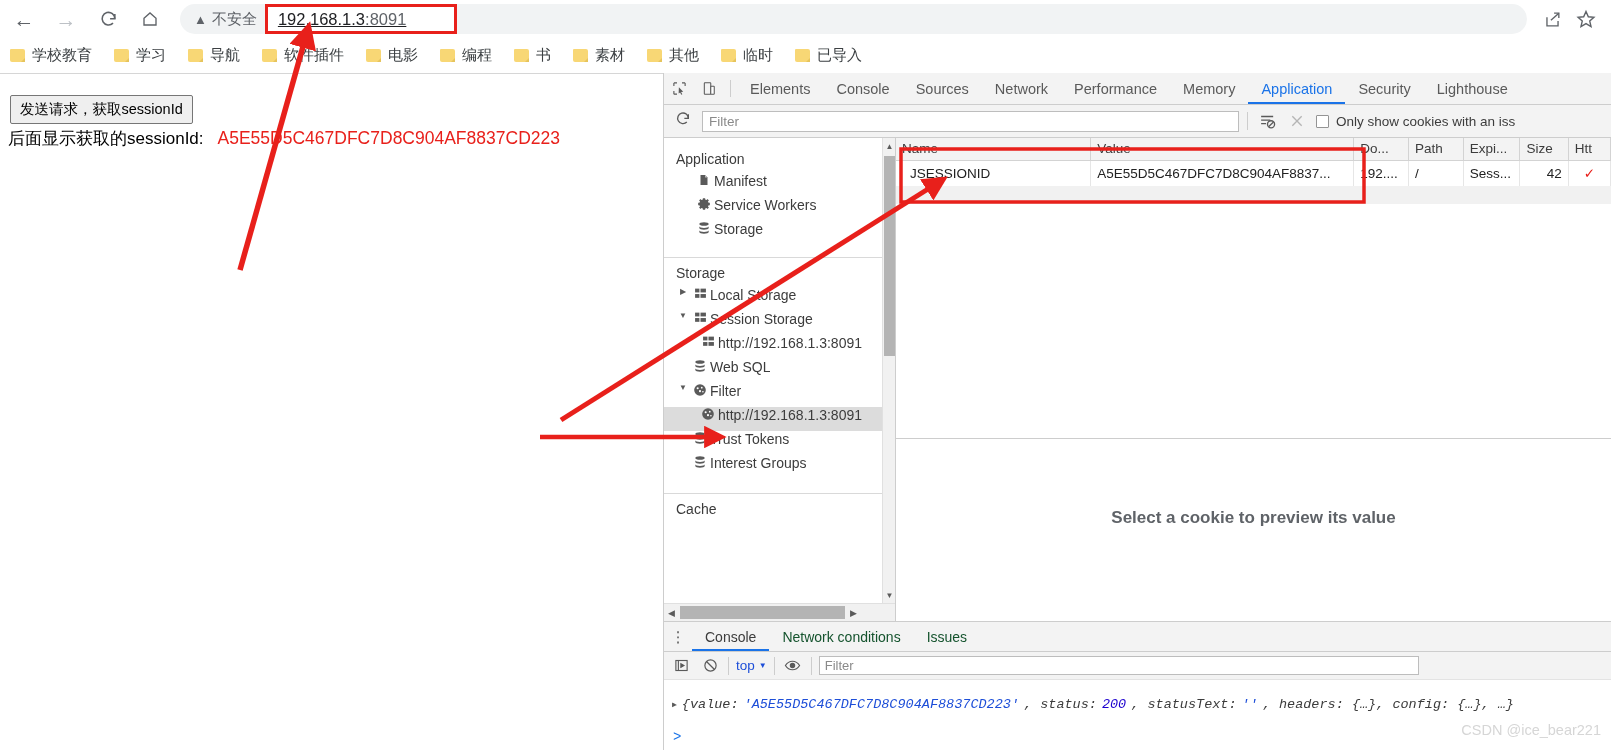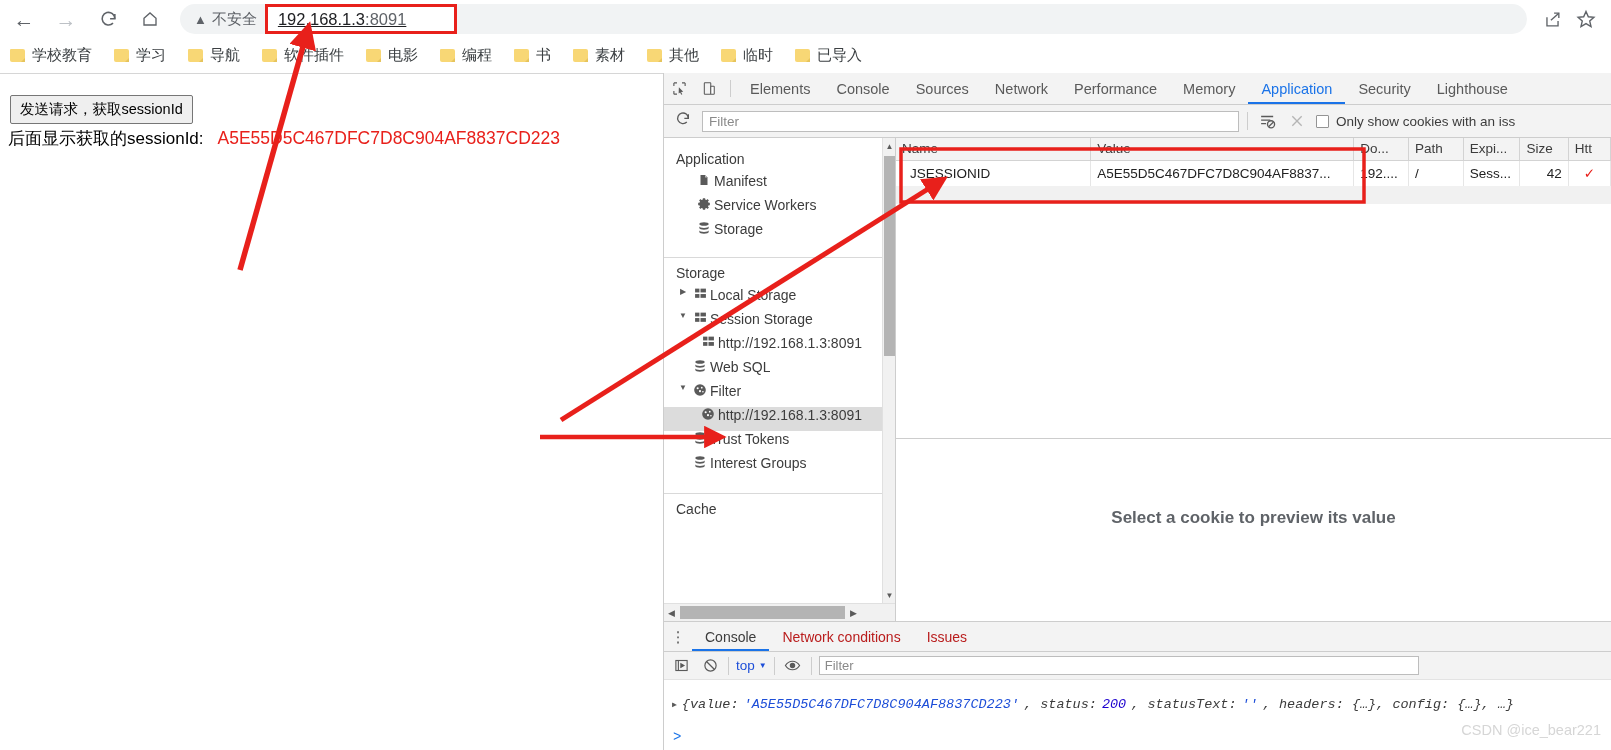"Network conditions" .drawer-tab { color: #b91c1c -> #14532d }
